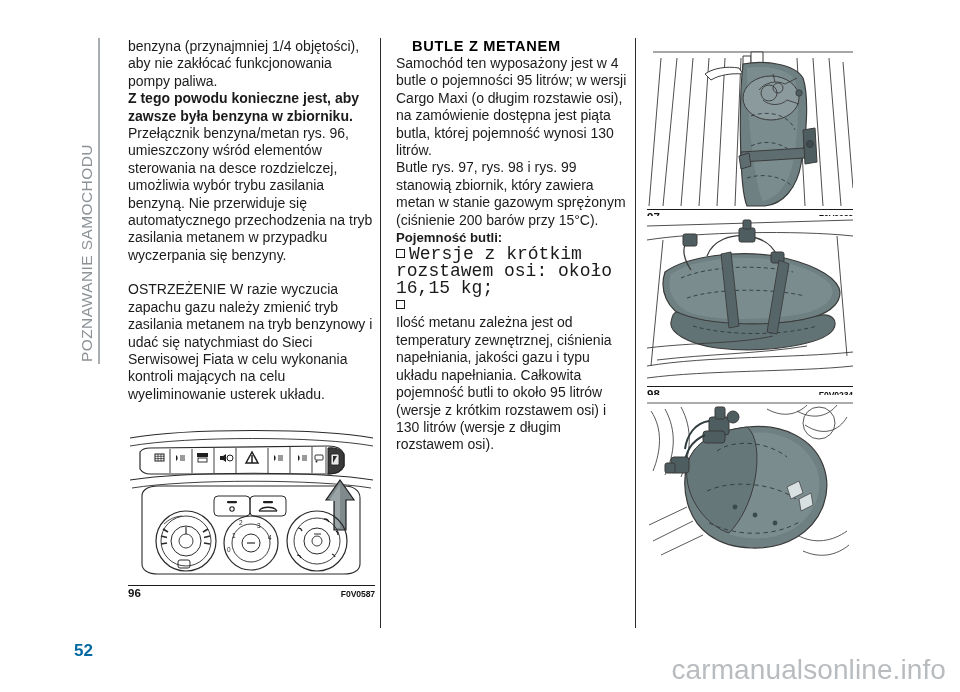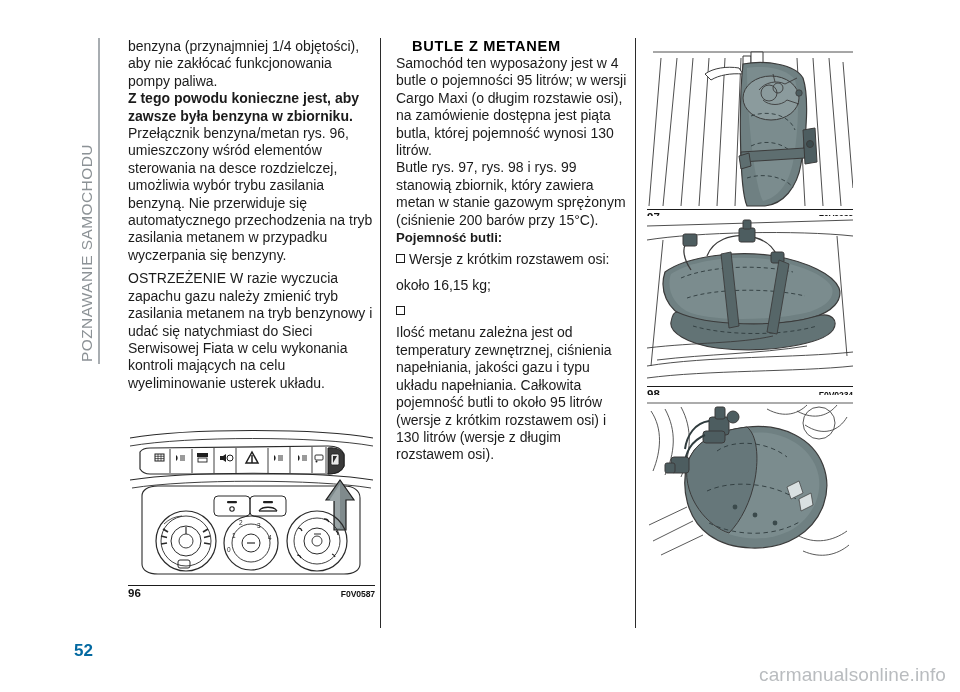"Wersje z krótkim rozstawem osi:" .bullet-line { font-family: none -> Liberation Mono, monospace; font-size: 14px -> 18px; line-height: 26px -> 17px }
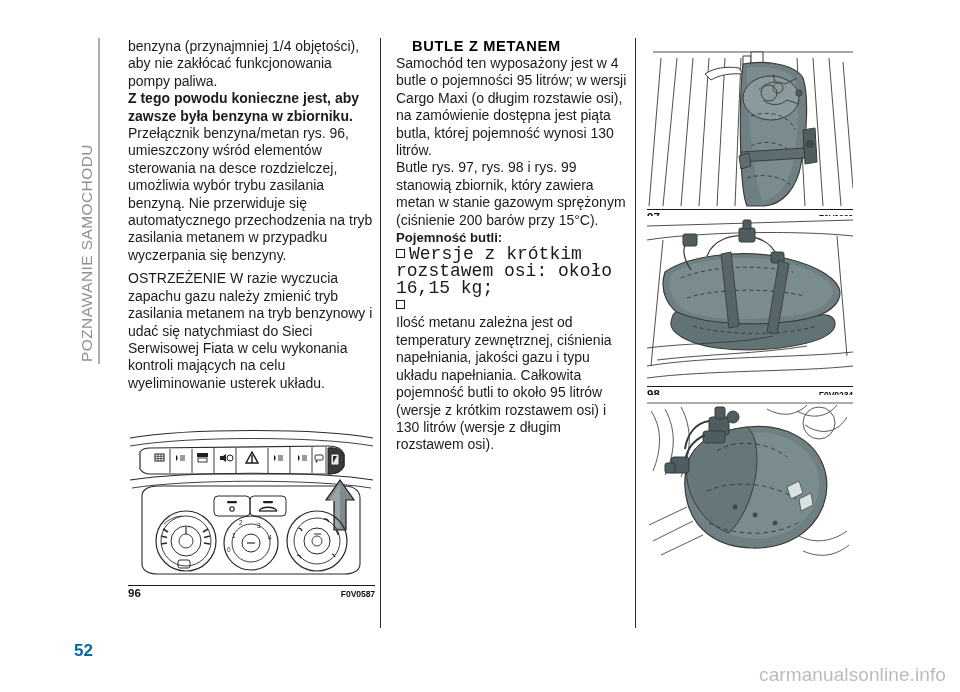"OSTRZEŻENIE W razie wyczucia zapachu" p.gap { margin-top: 6px -> 17px }
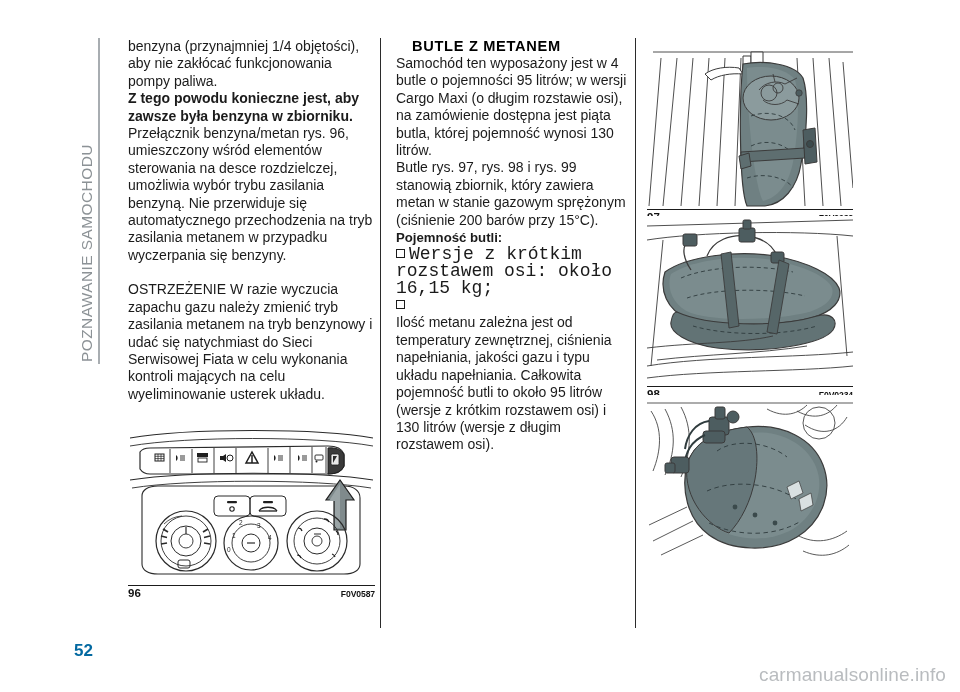"carmanualsonline.info" .watermark { font-size: 19px -> 28px }
